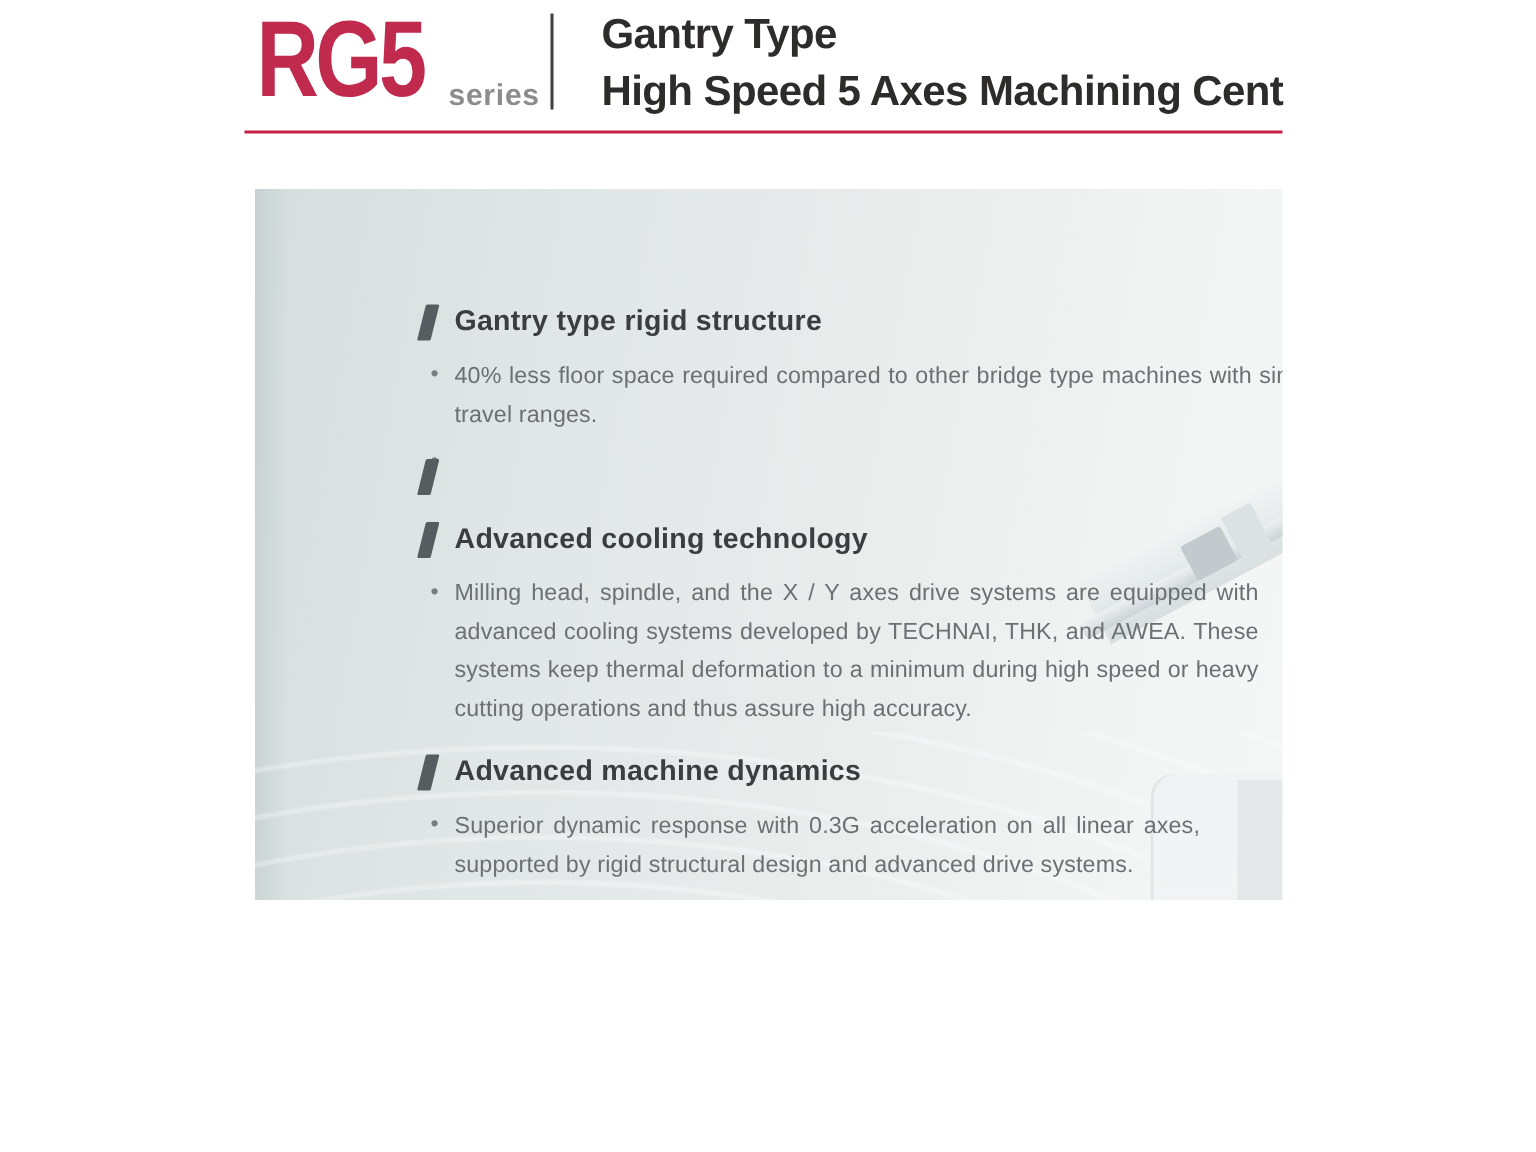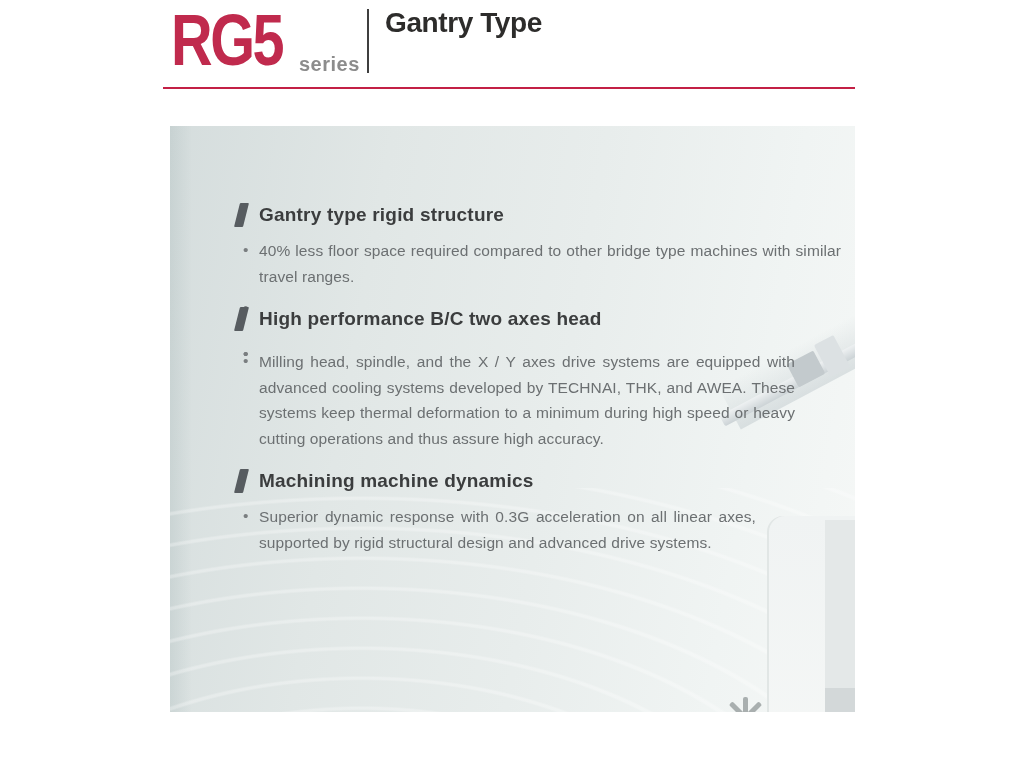"RG5" .page { height: 712px -> 600px }
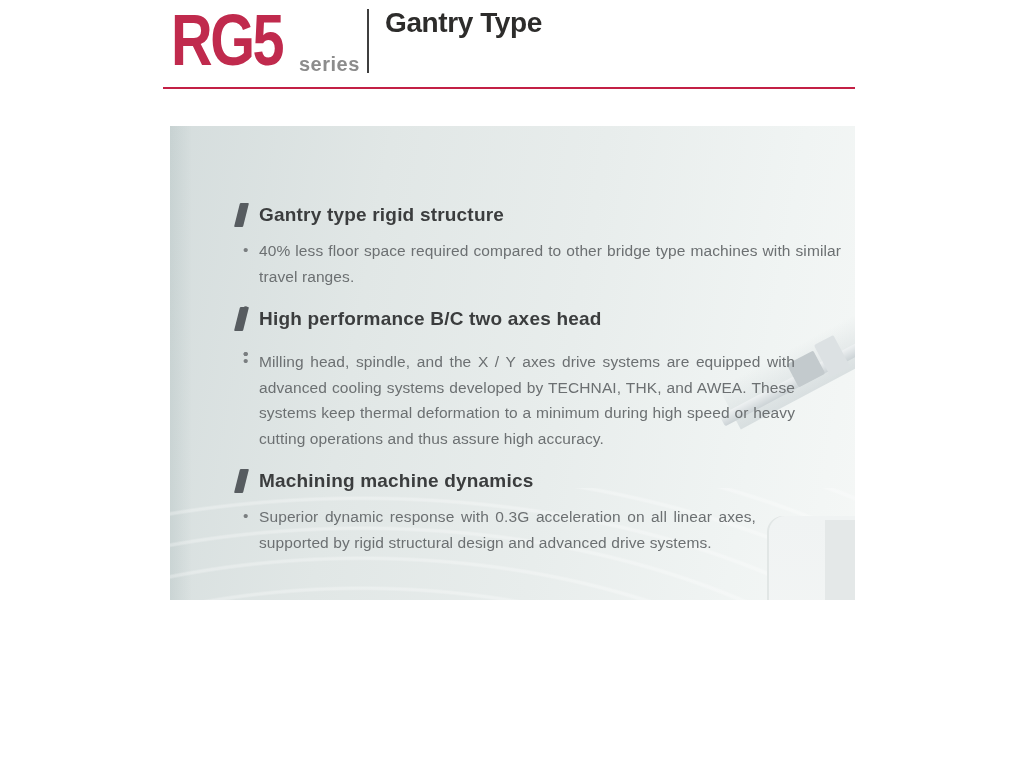"Gantry Type" .titles { left: 385px -> 401px }
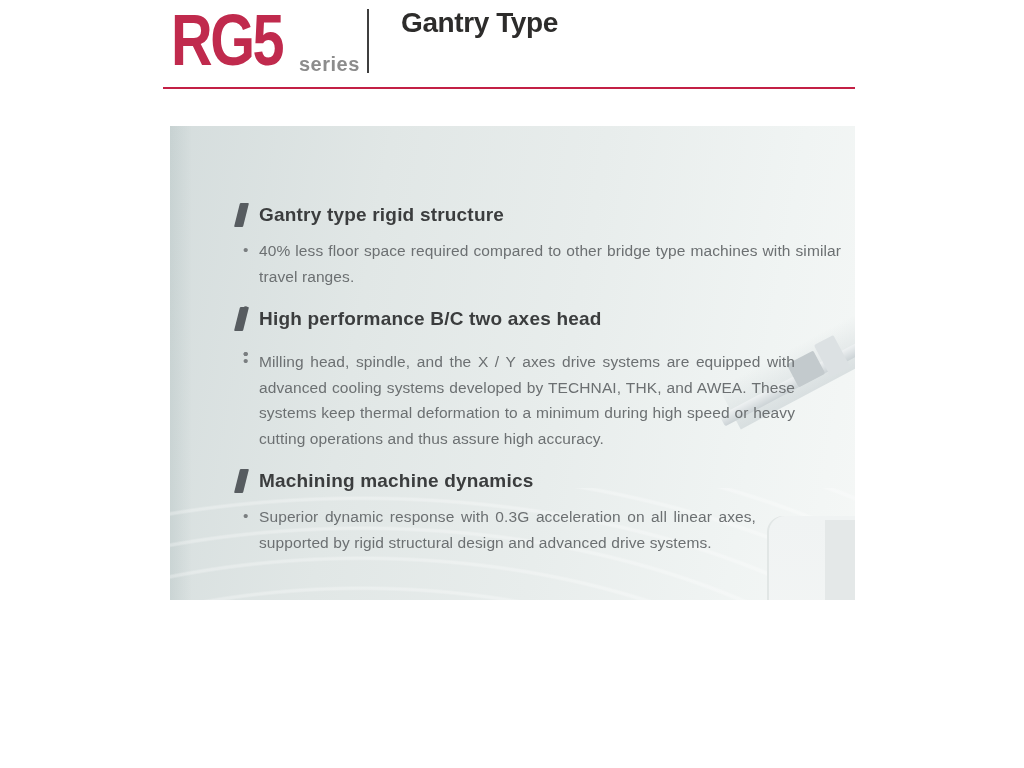"High Speed 5 Axes Machining" div.title-line { html: none -> <div>High Speed 5 Axes Machining Cent</div> }
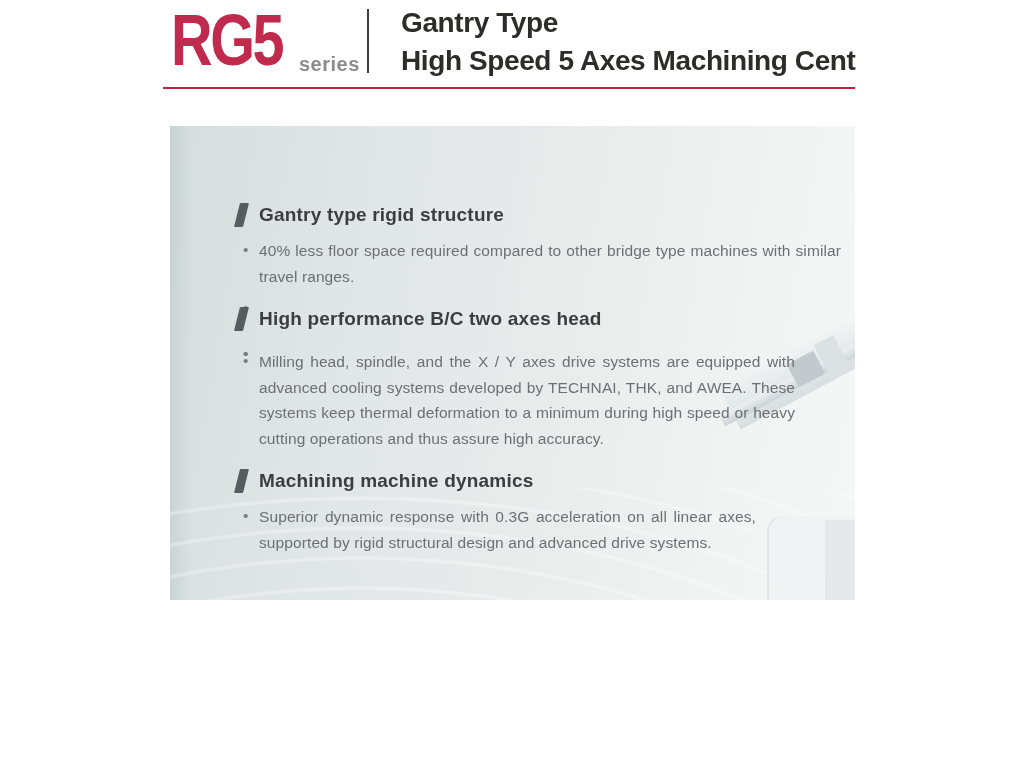"Gantry type rigid structure" .content { margin-left: none -> 44px }
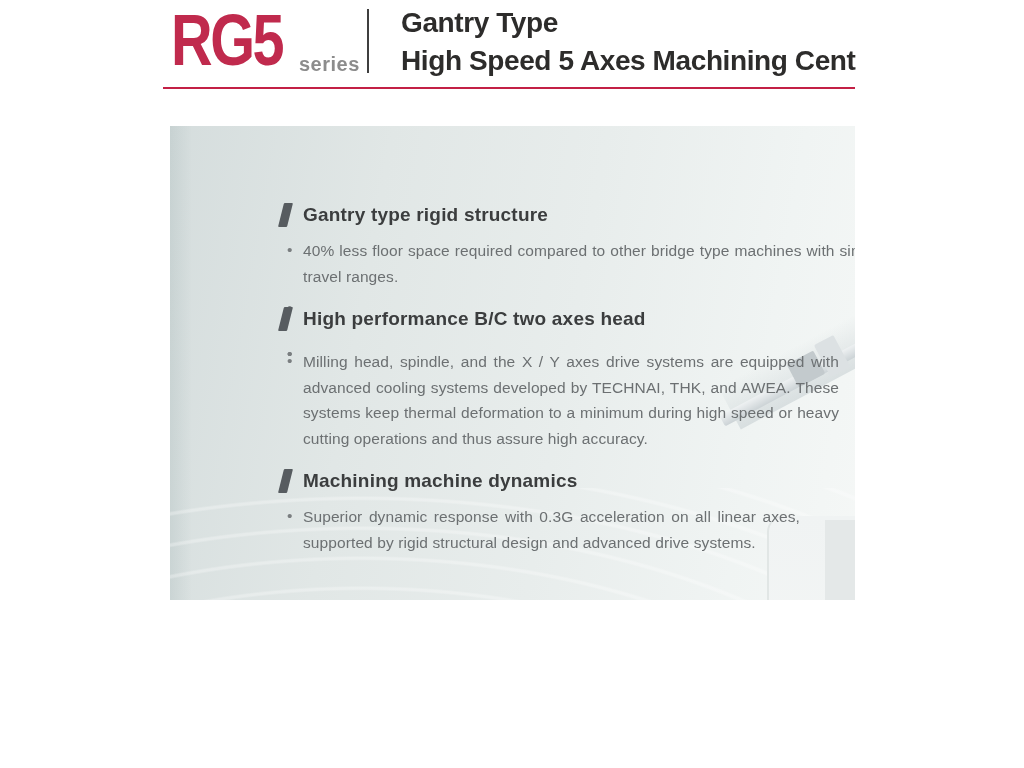"High performance B/C two axes" span { html: <span>High performance B/C two axes head</span> -> none }
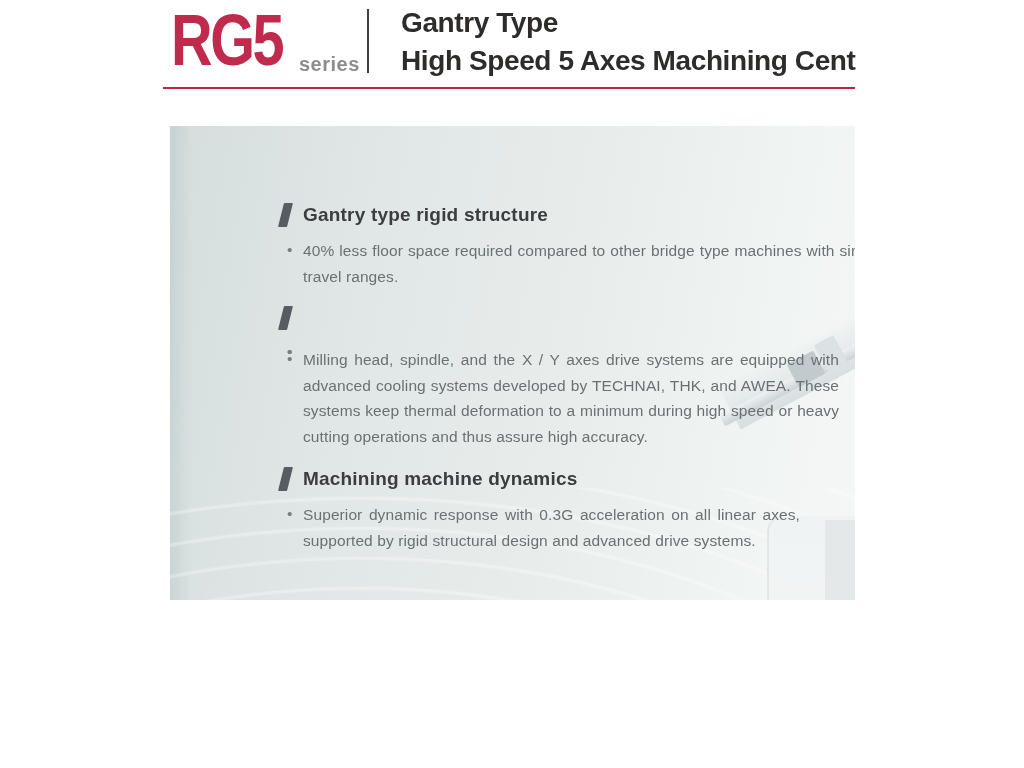"Advanced cooling technology" h2.sec-title { html: none -> <h2> <span></span> <span>Advanced cooling technology</span> </h2> }
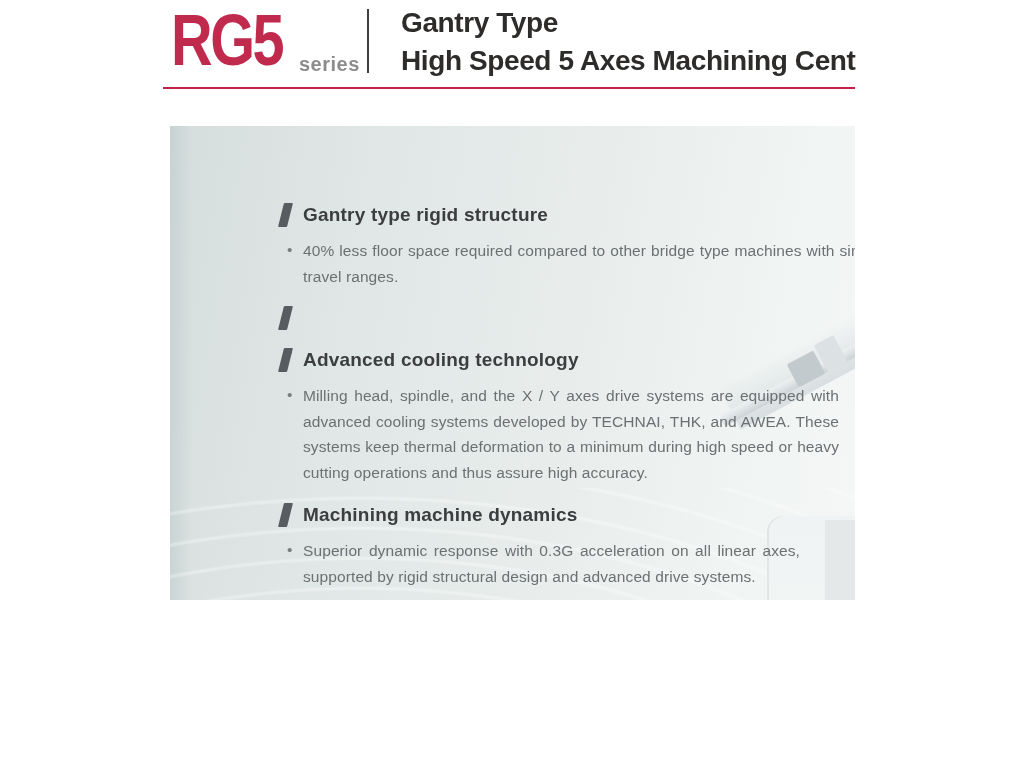"Machining machine dynamics" span { text: Machining -> Advanced }
